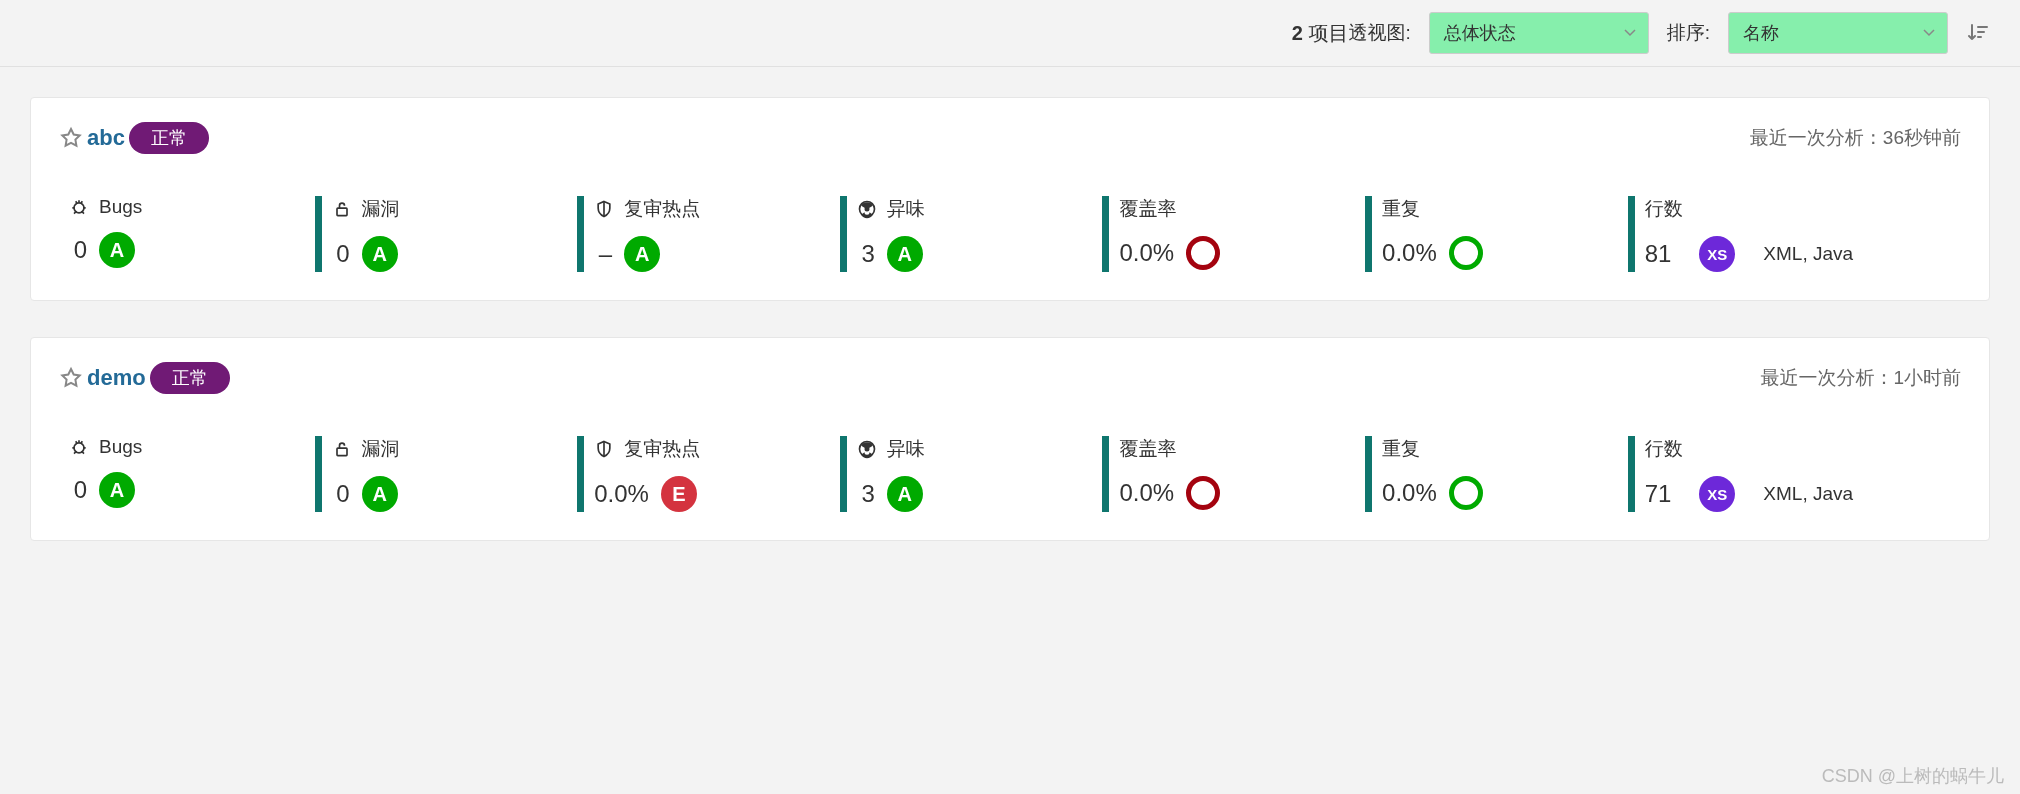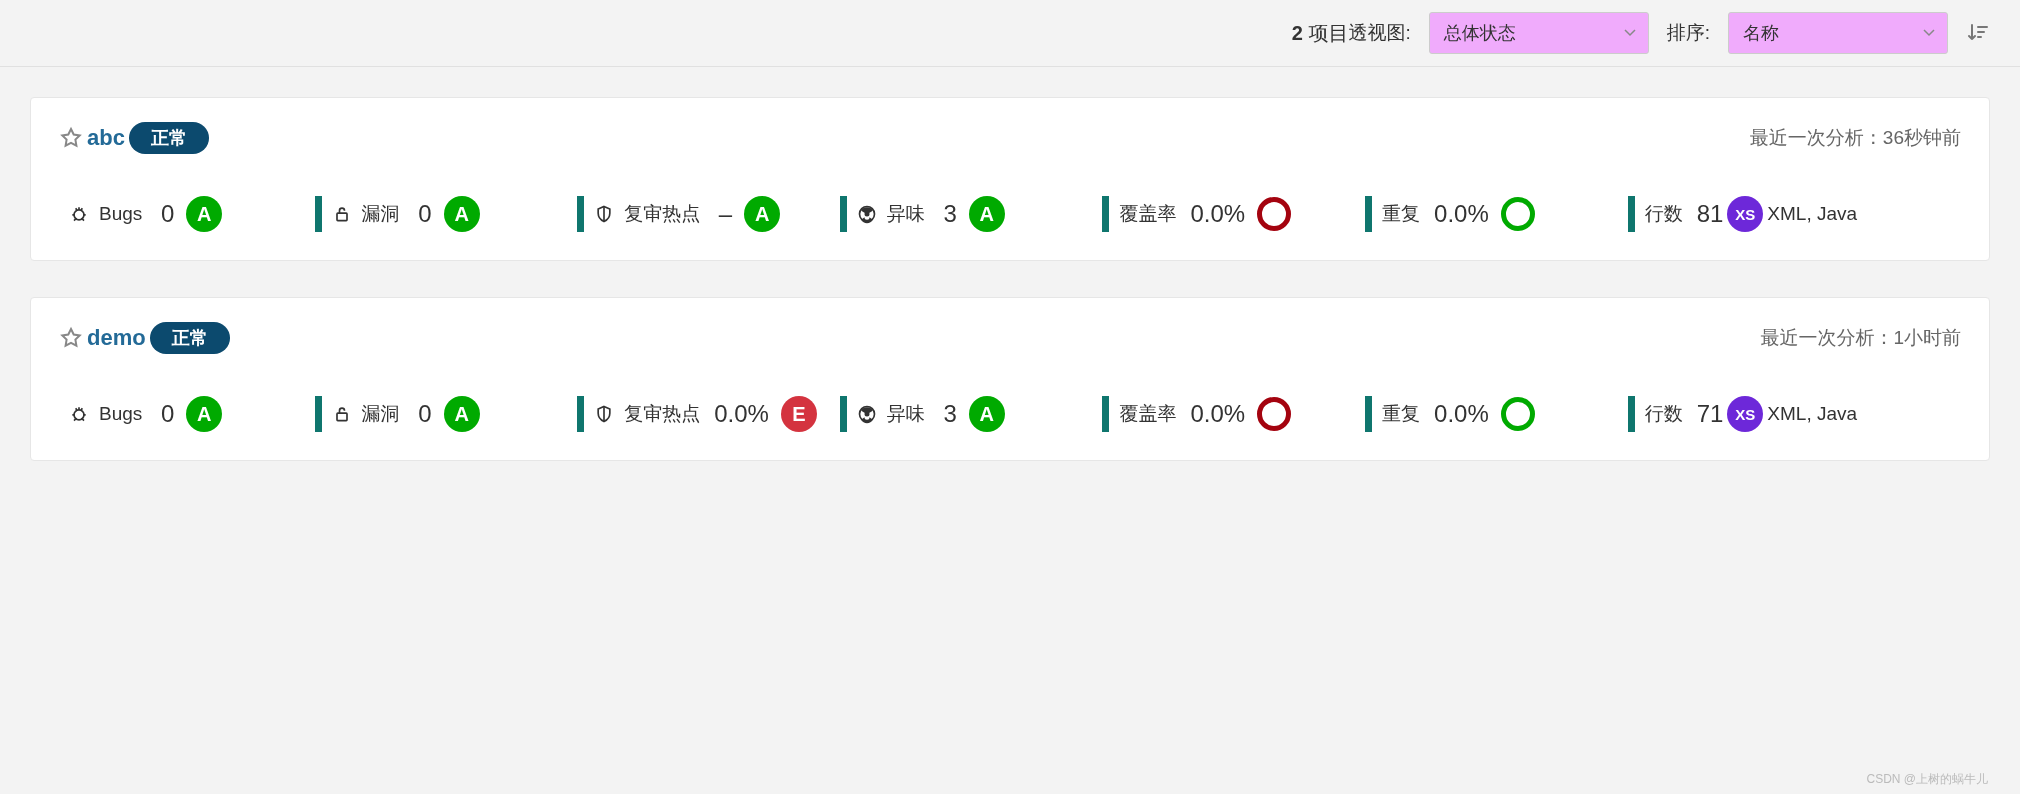"总体状态" .select-box { background: #f0abfc -> #86efac }
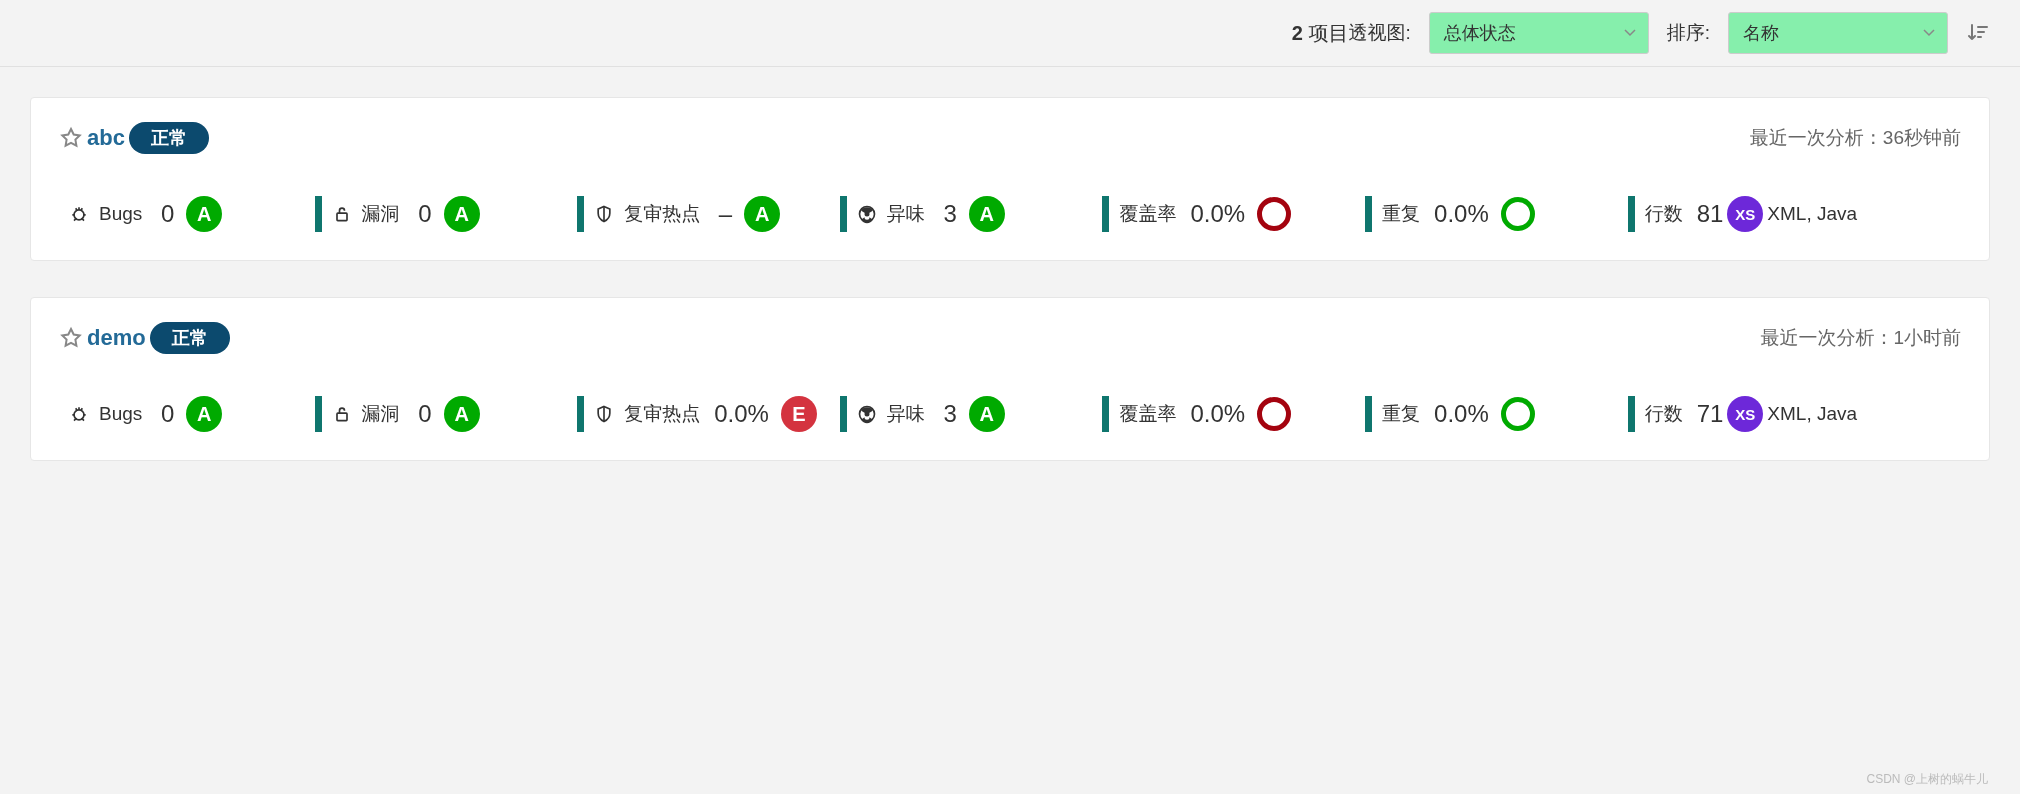"正常" .status-badge { background: #0c4a6e -> #701a75; font-weight: bold -> none }
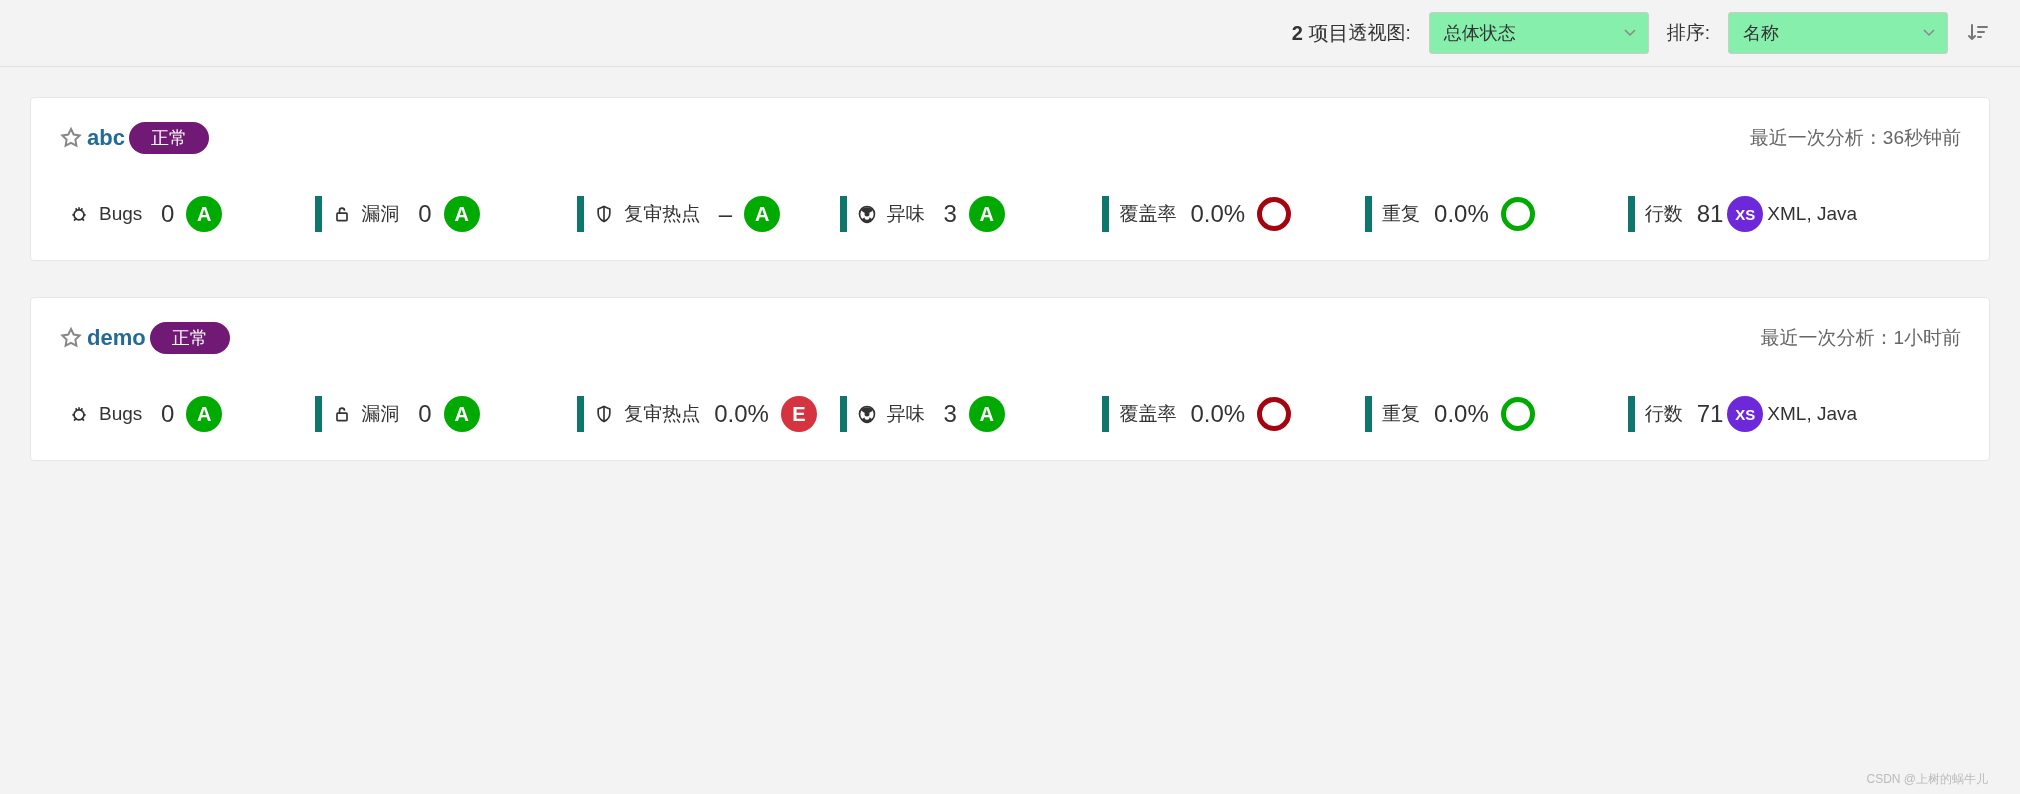"Bugs" .metric { flex-direction: row -> column }
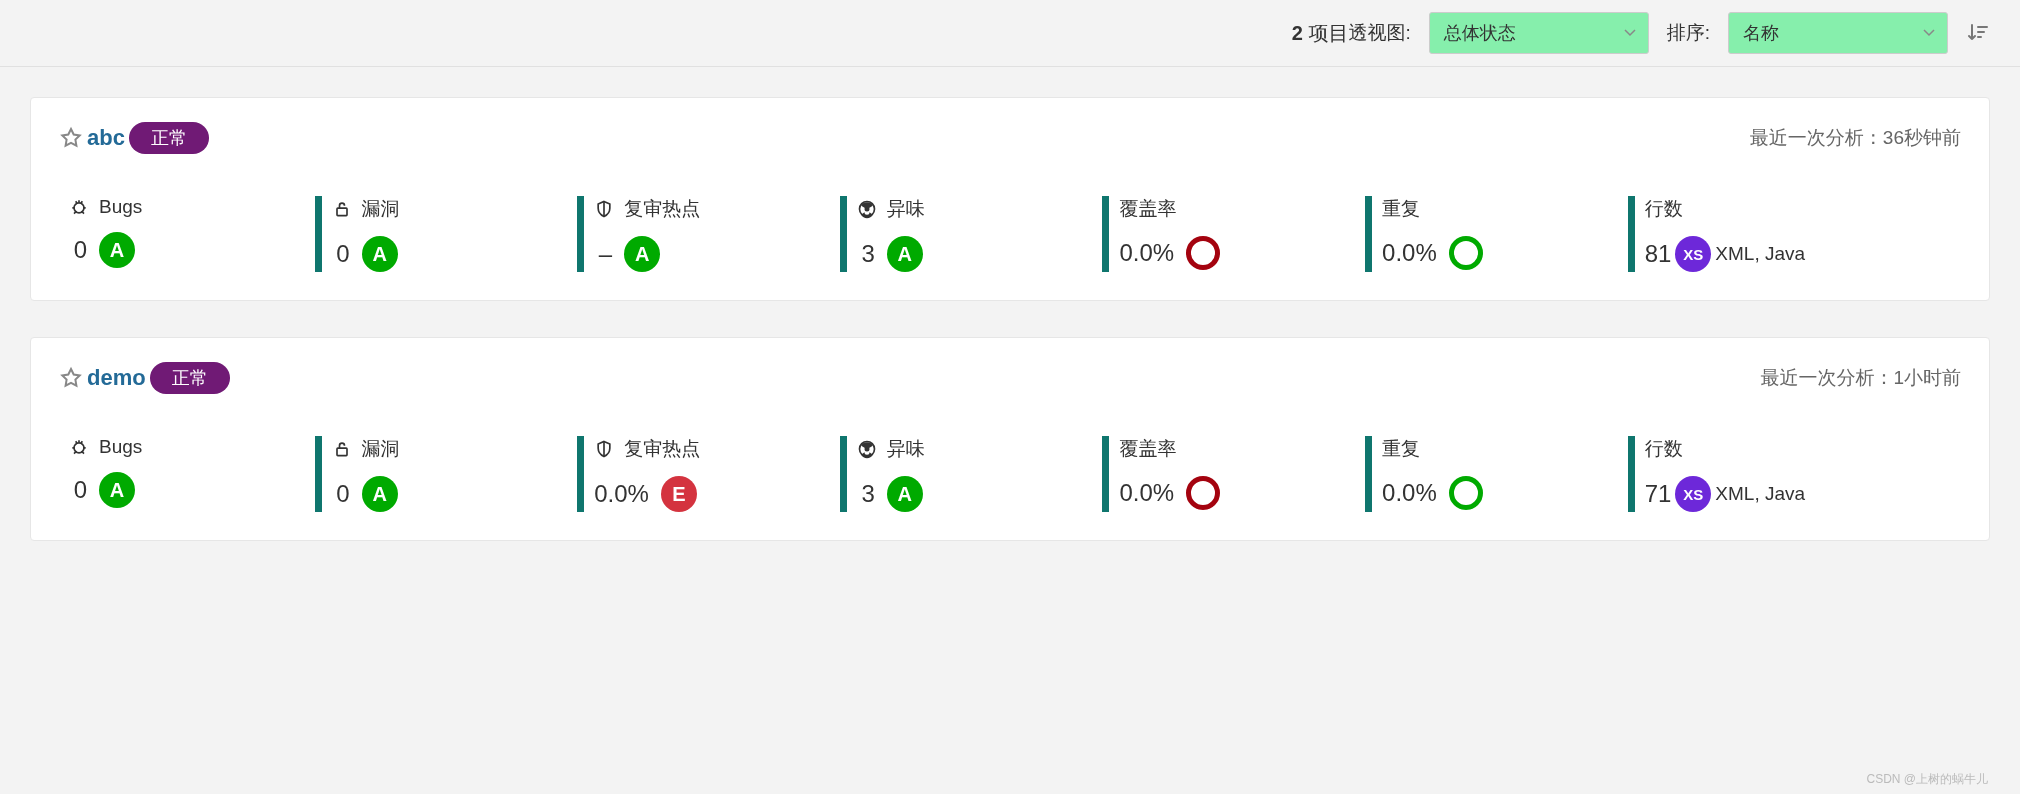"81" .lines-row { gap: 4px -> 28px }
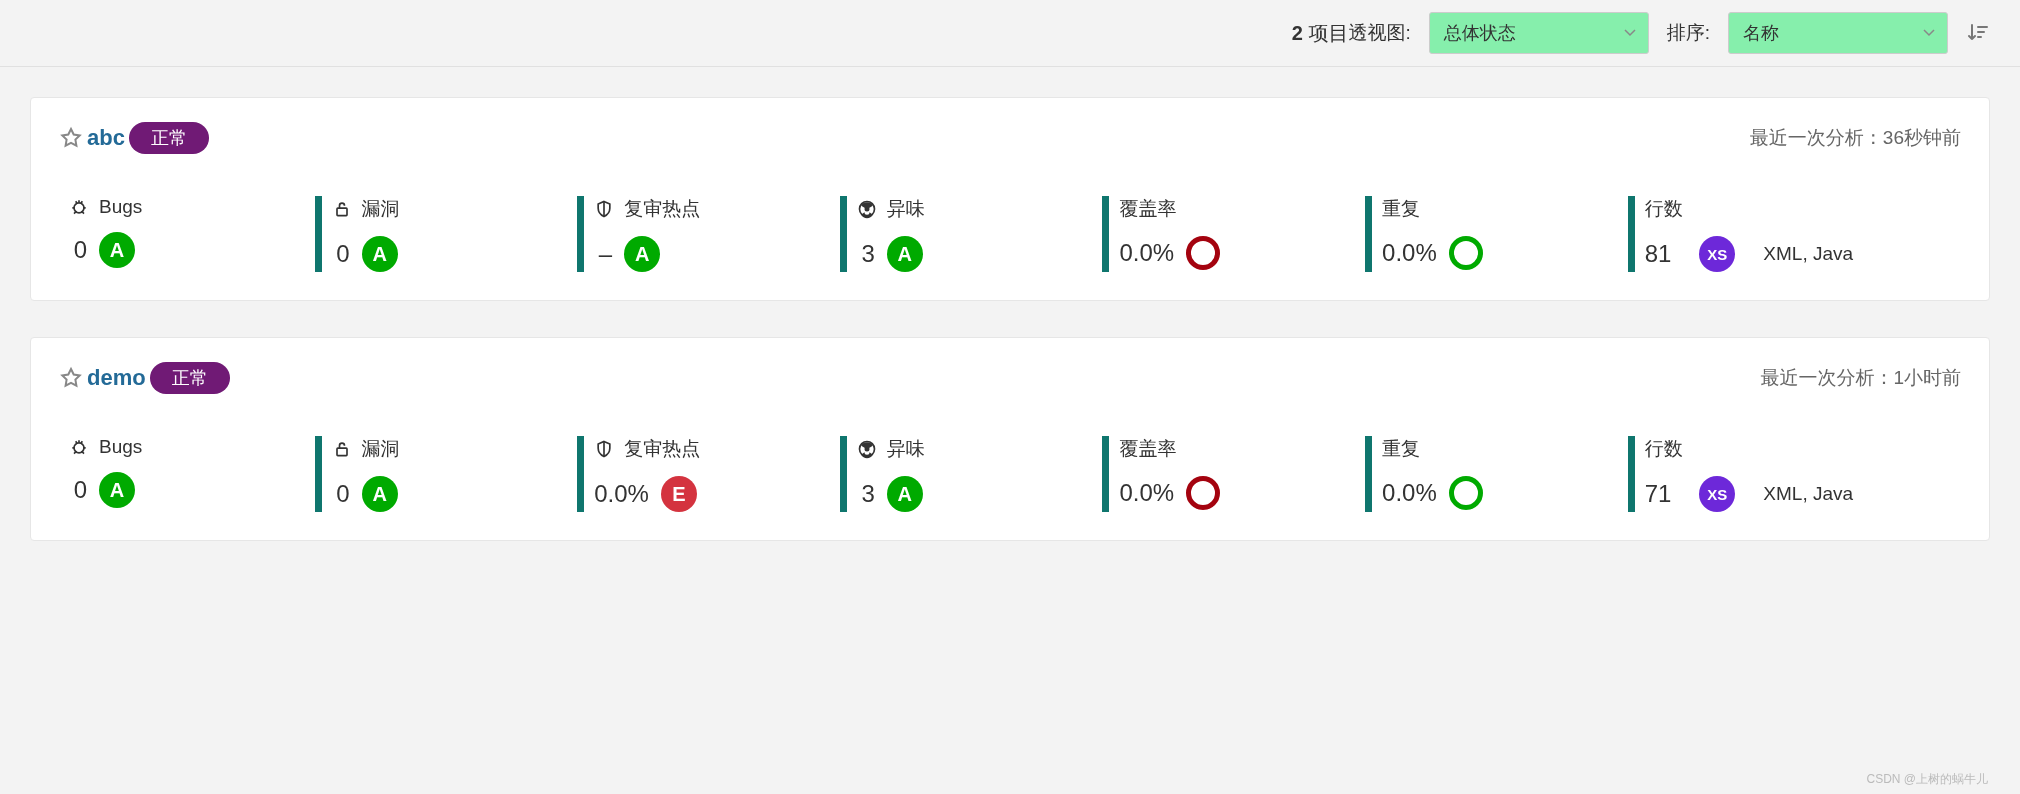"CSDN @上树的蜗牛儿" .watermark { font-size: 12px -> 18px; right: 32px -> 16px }
